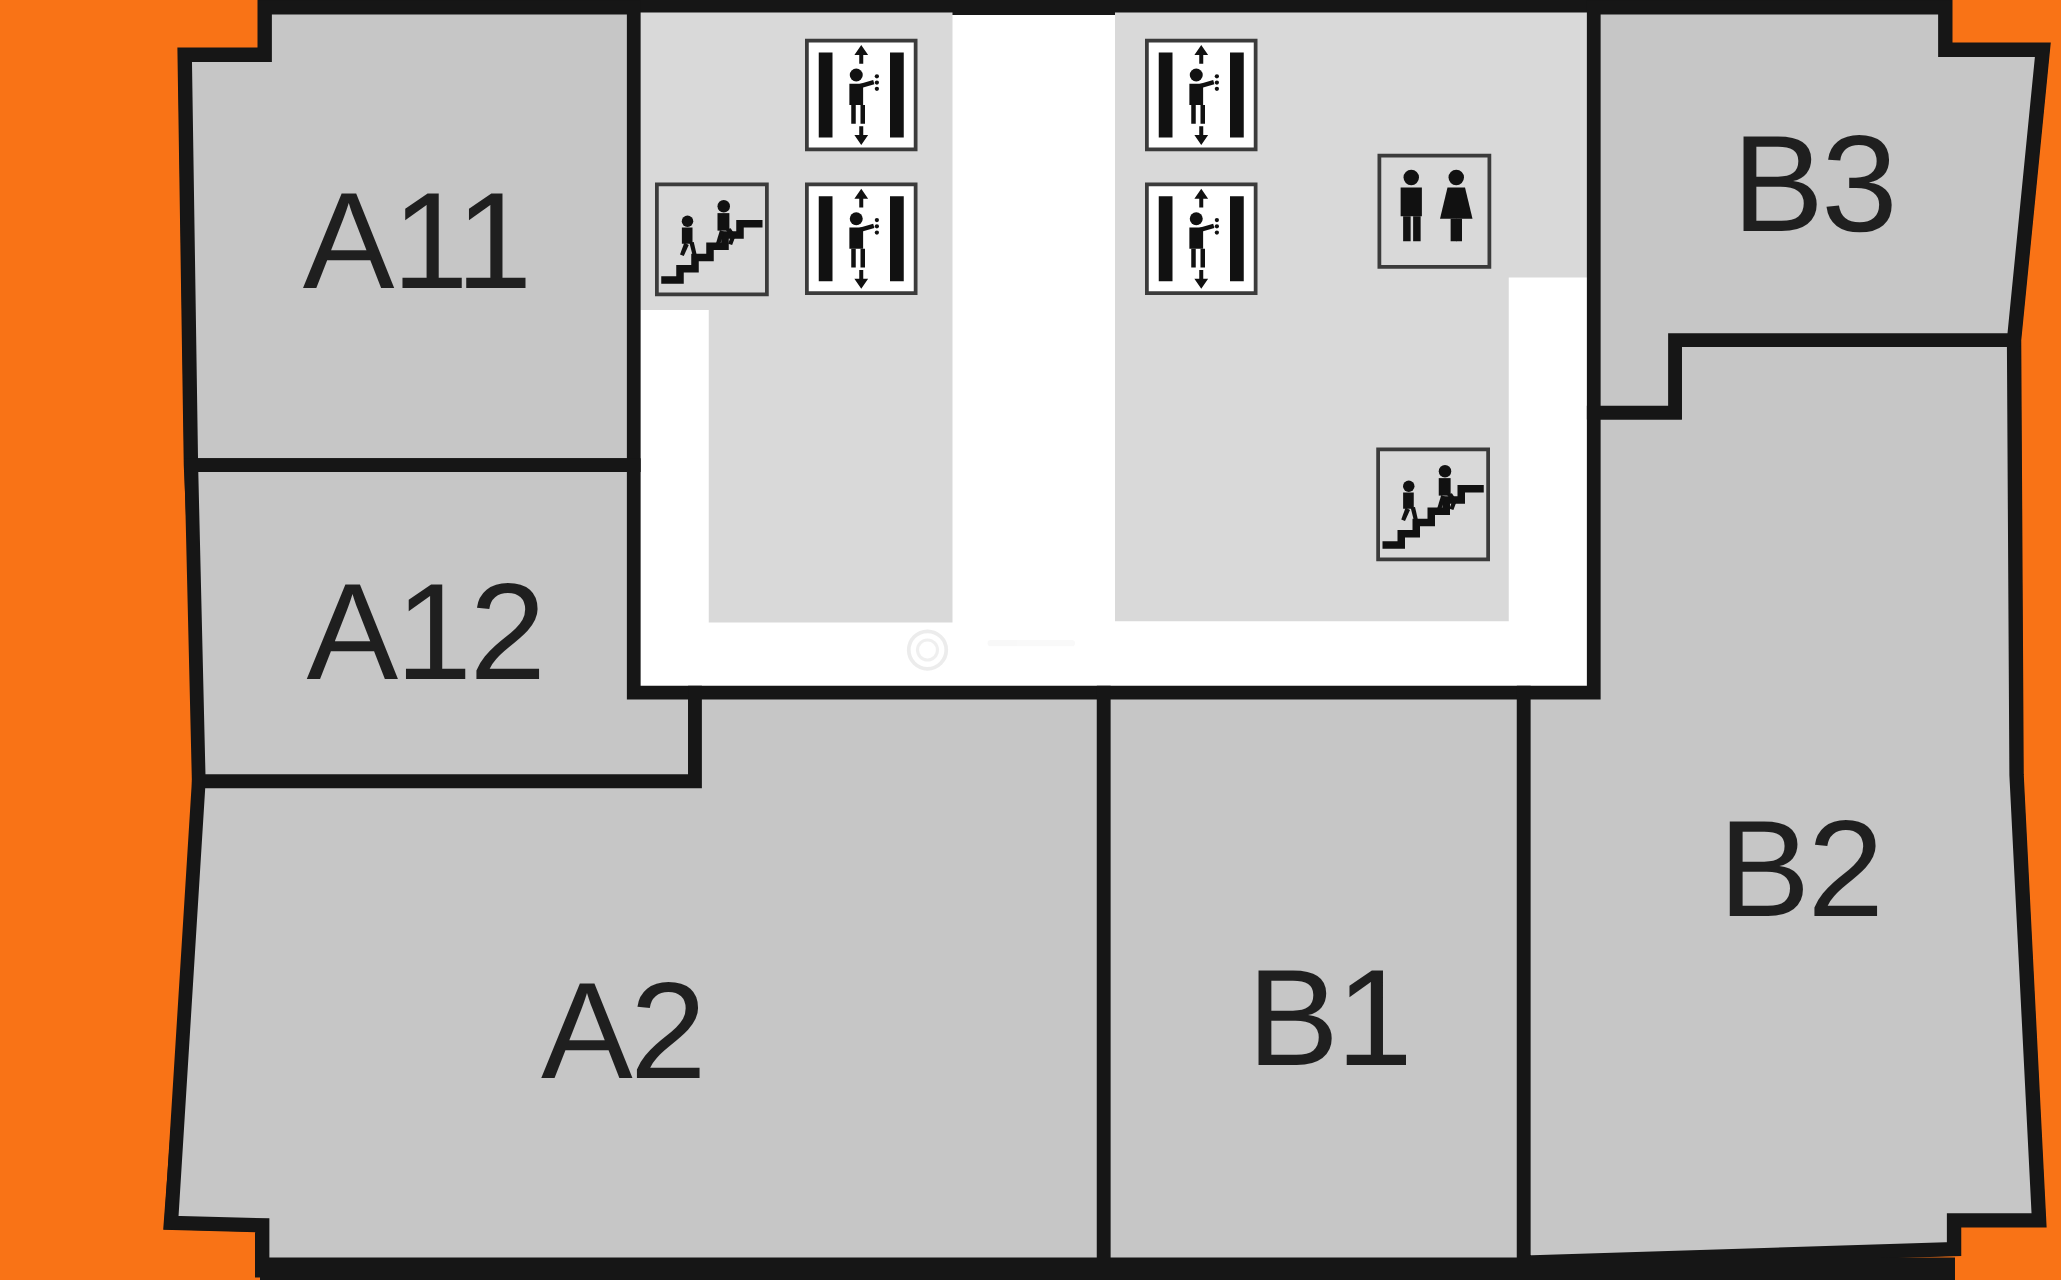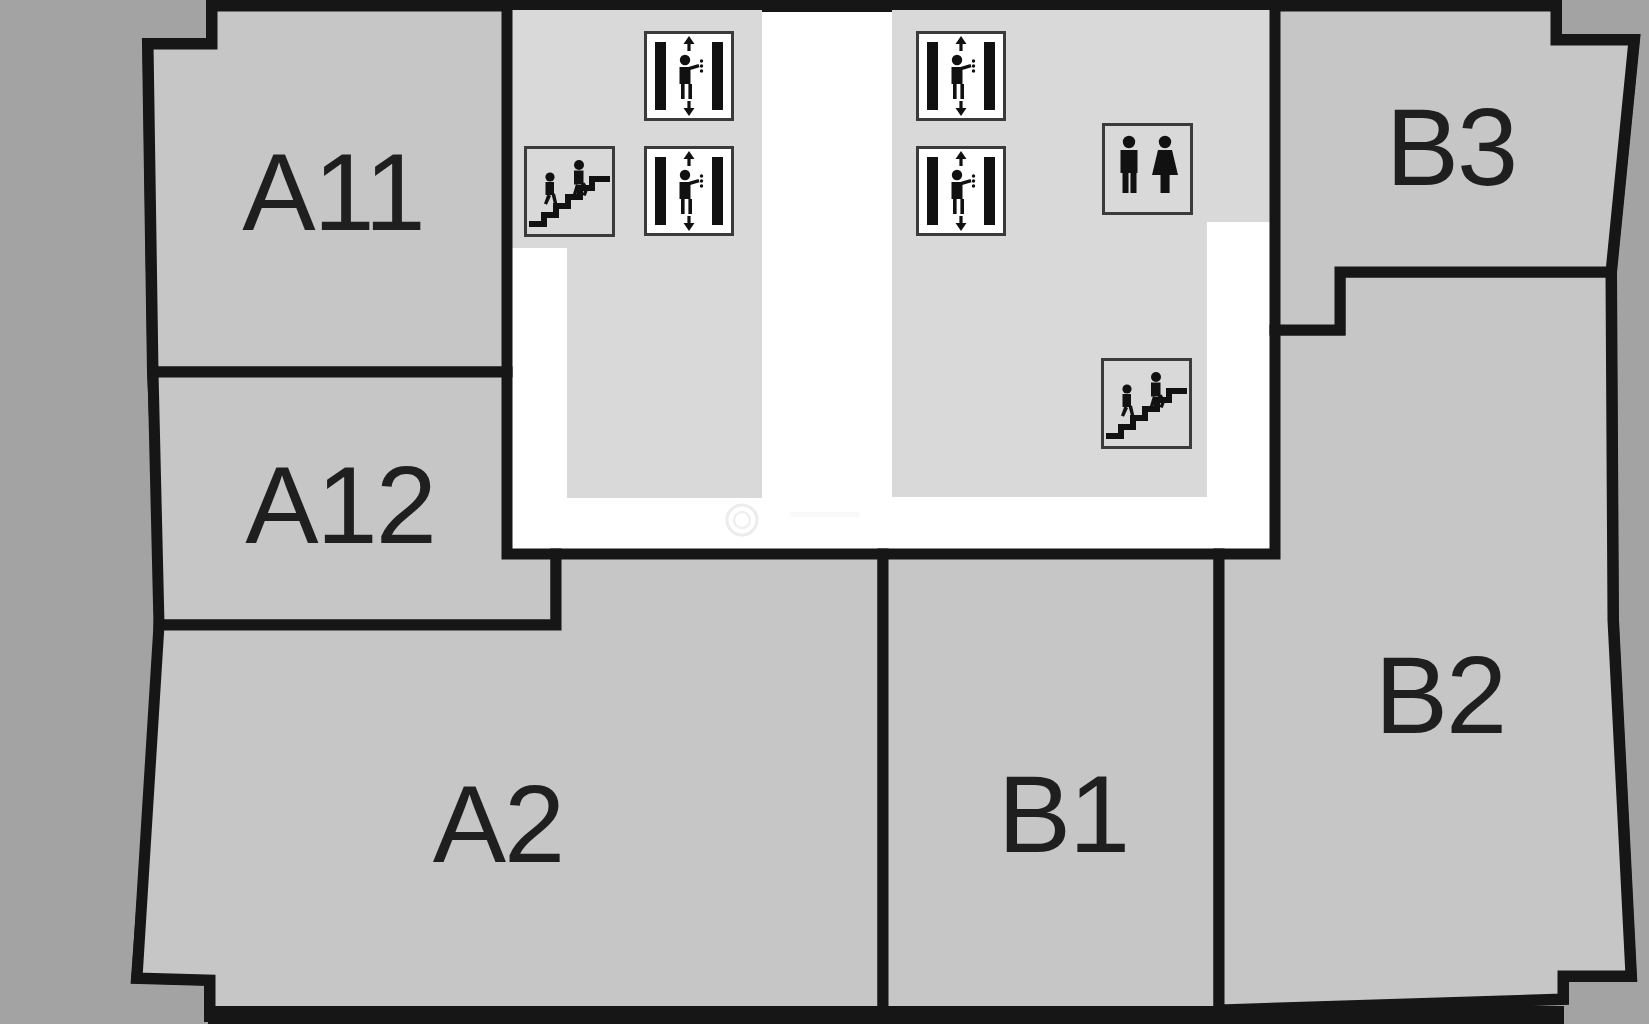"A11" .stage { background: #a3a3a3 -> #f97316 }
